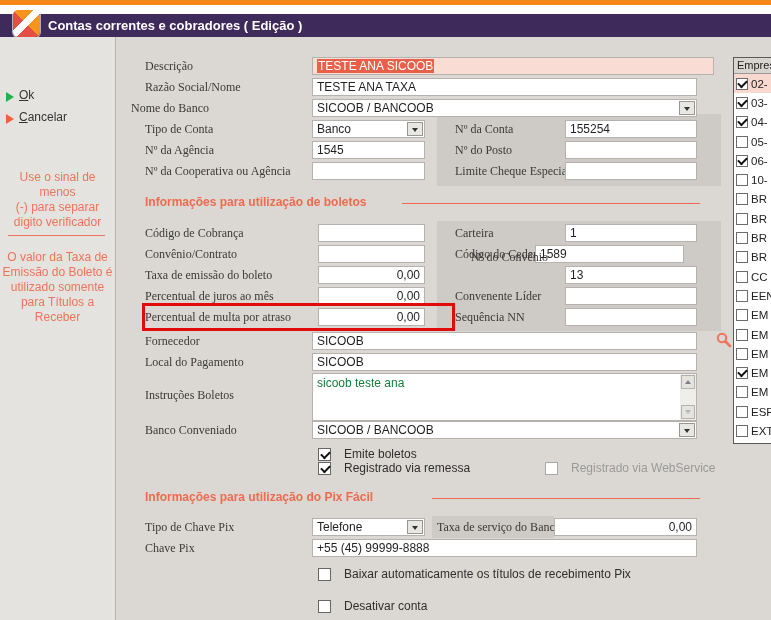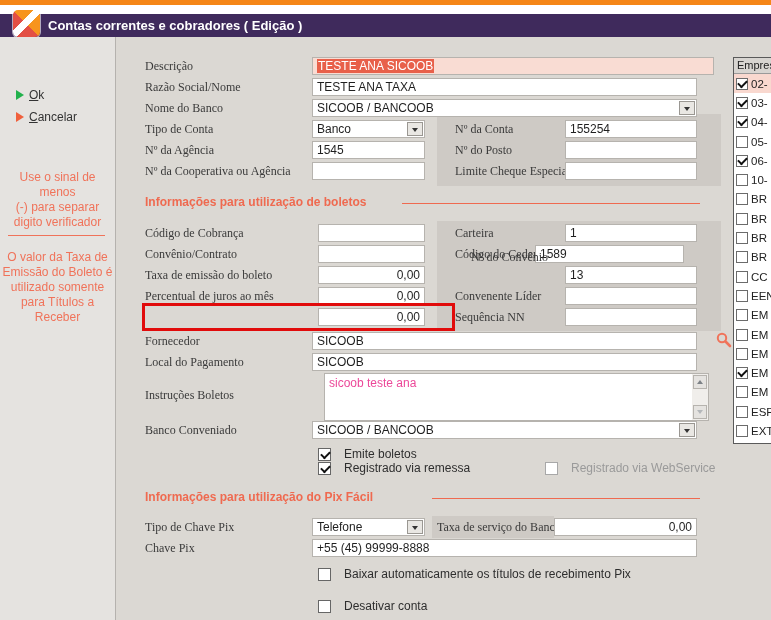"Ok" .sbitem { align-items: center -> flex-end; left: 16px -> 6px }
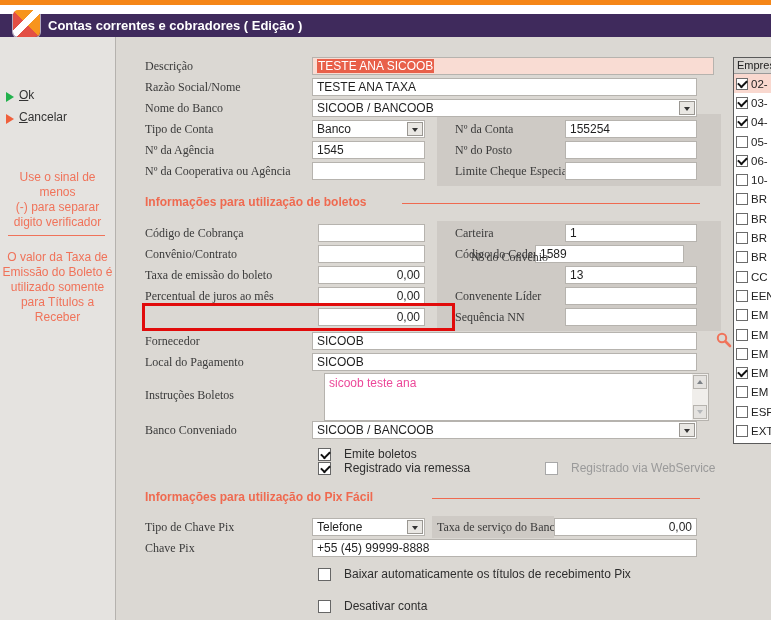"Nome do Banco" span.lbl { left: 145px -> 131px }
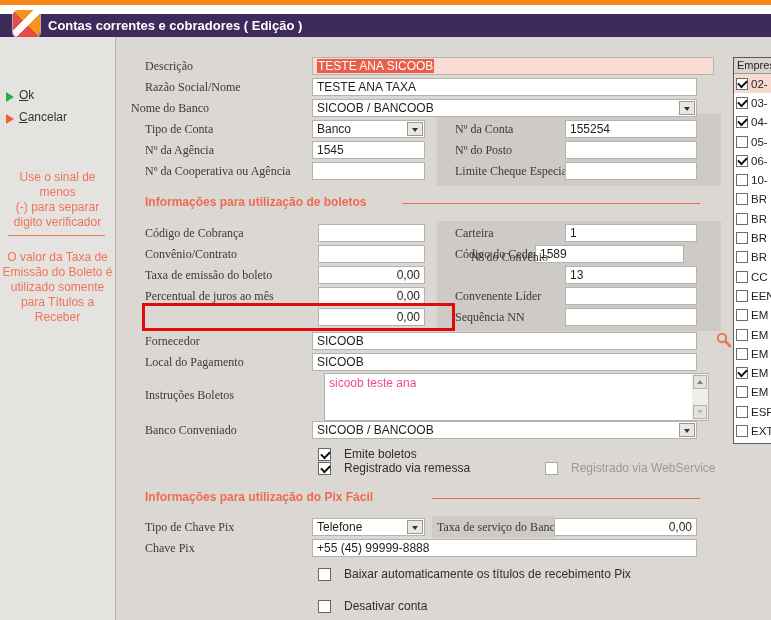"Percentual de multa por atraso" span.lbl { html: none -> <span>Percentual de multa por atraso</span> }
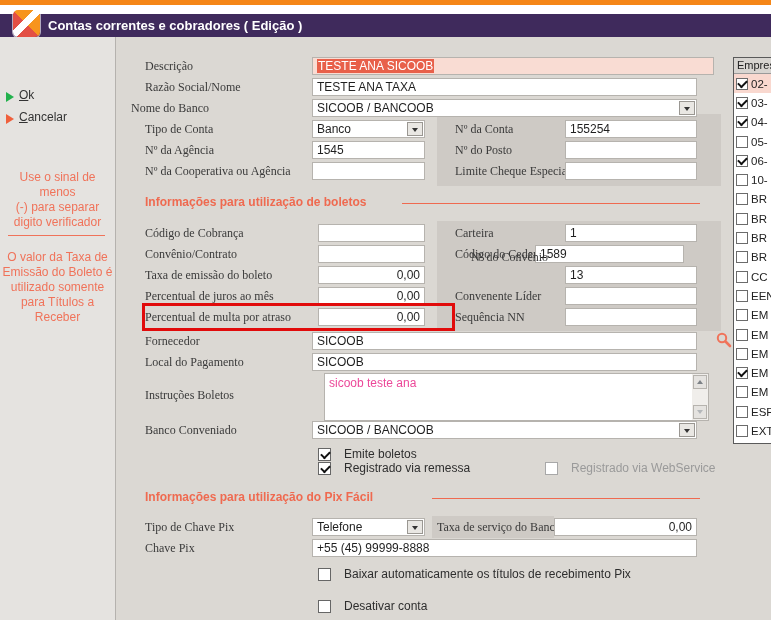"sicoob teste ana" .tarea { color: #ec4899 -> #15803d; left: 324px -> 312px }
